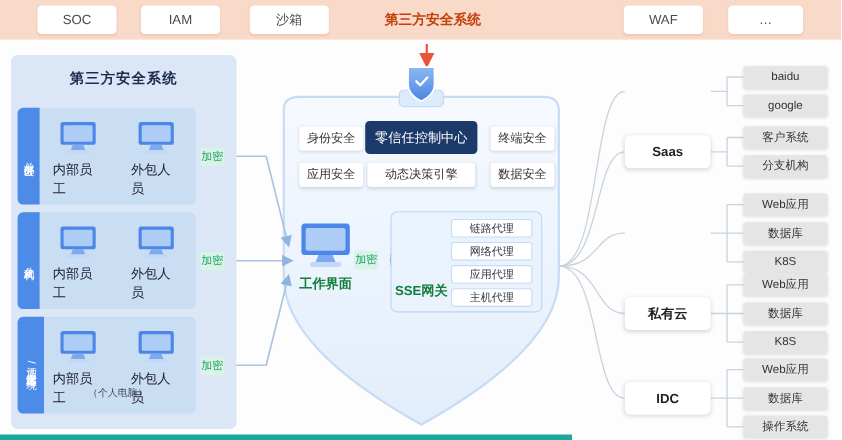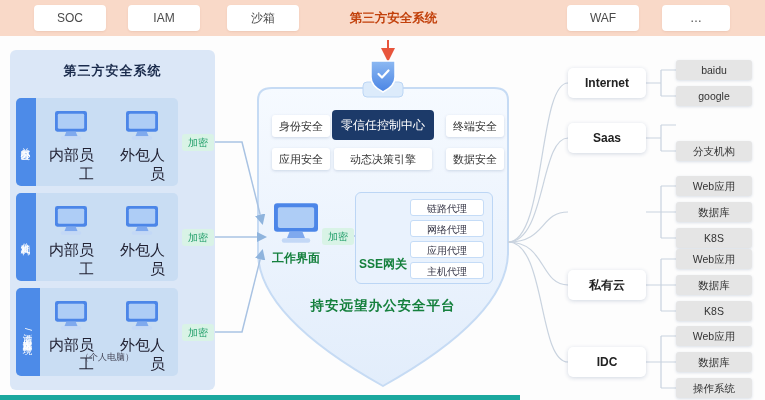"Internet" div.main-node { html: <div>Internet</div> -> none }
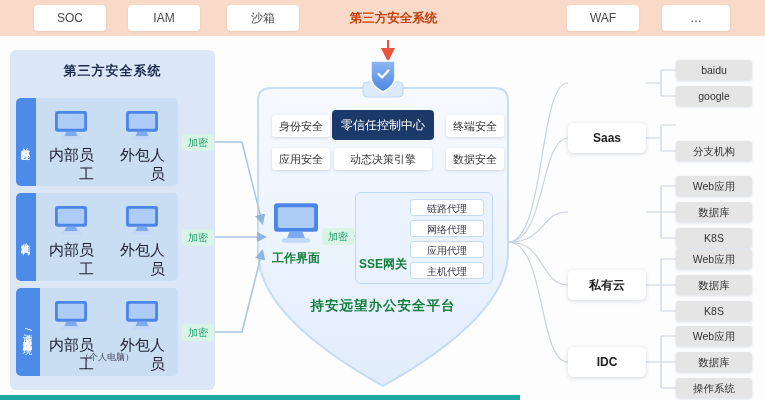"客户系统" div.sub-node { html: none -> <div>客户系统</div> }
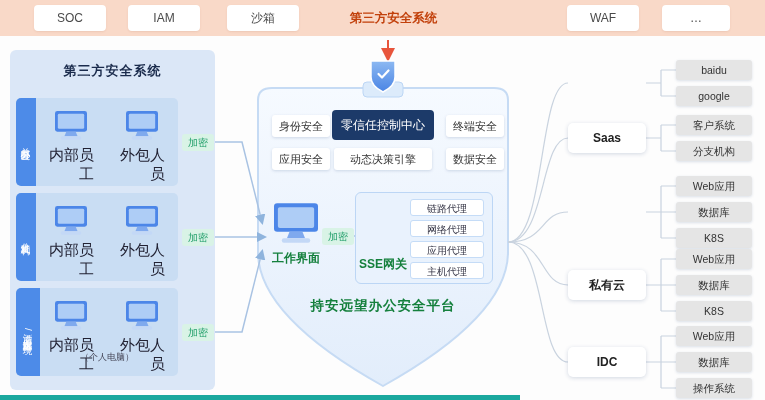"加密" .enc { width: 32px -> 22px }
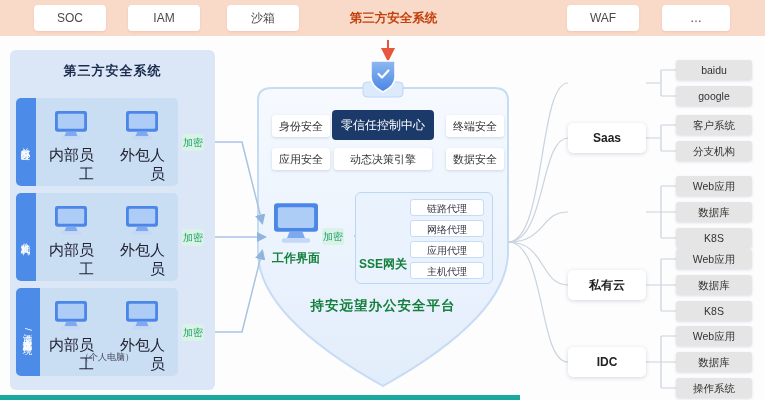"内部员工" .user-label { font-size: 15px -> 12px; text-align: right -> left }
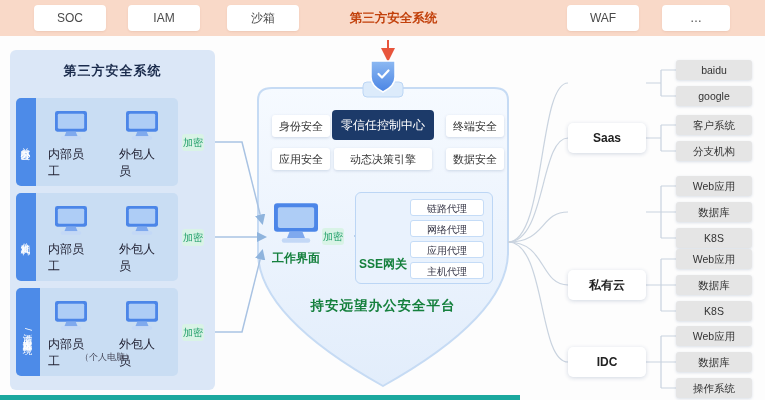"持安远望办公安全平台" div.bold-label { html: <div>持安远望办公安全平台</div> -> none }
